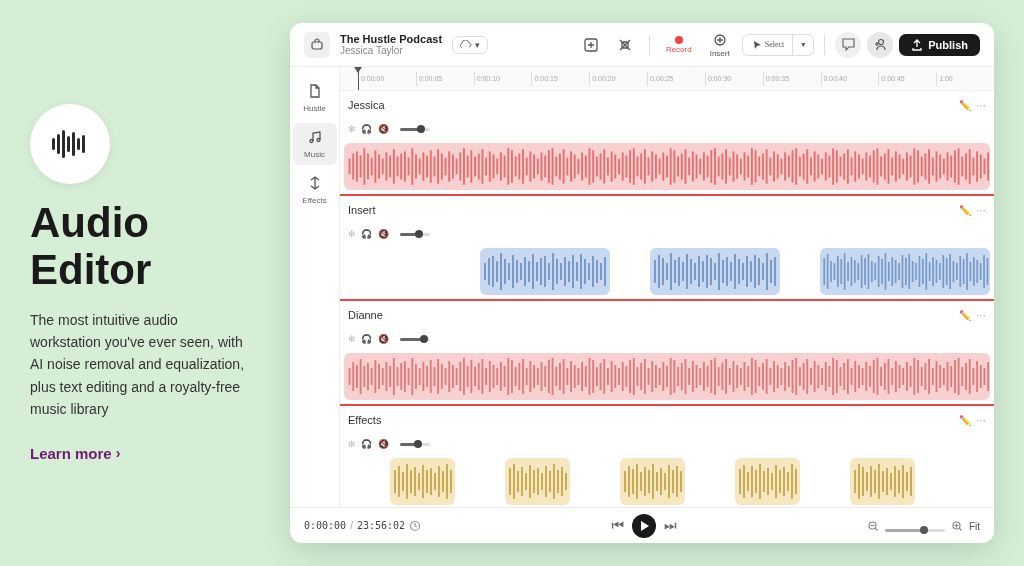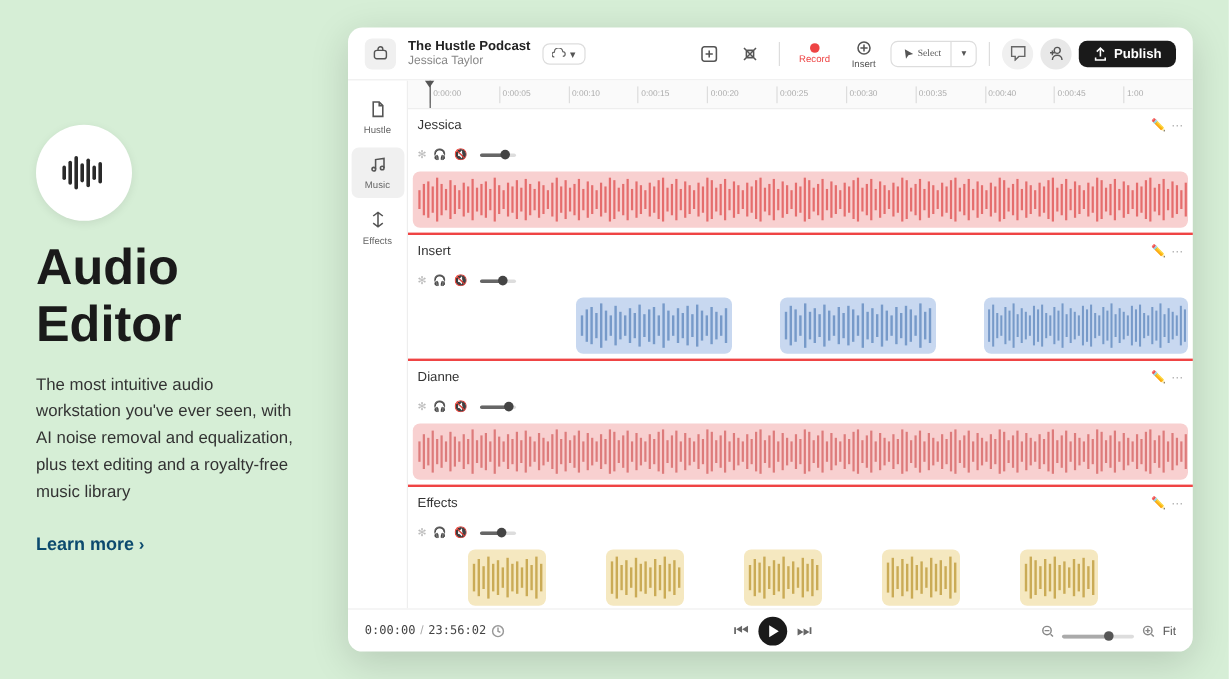"Learn more" .learn-more { color: #0c4a6e -> #701a75 }
